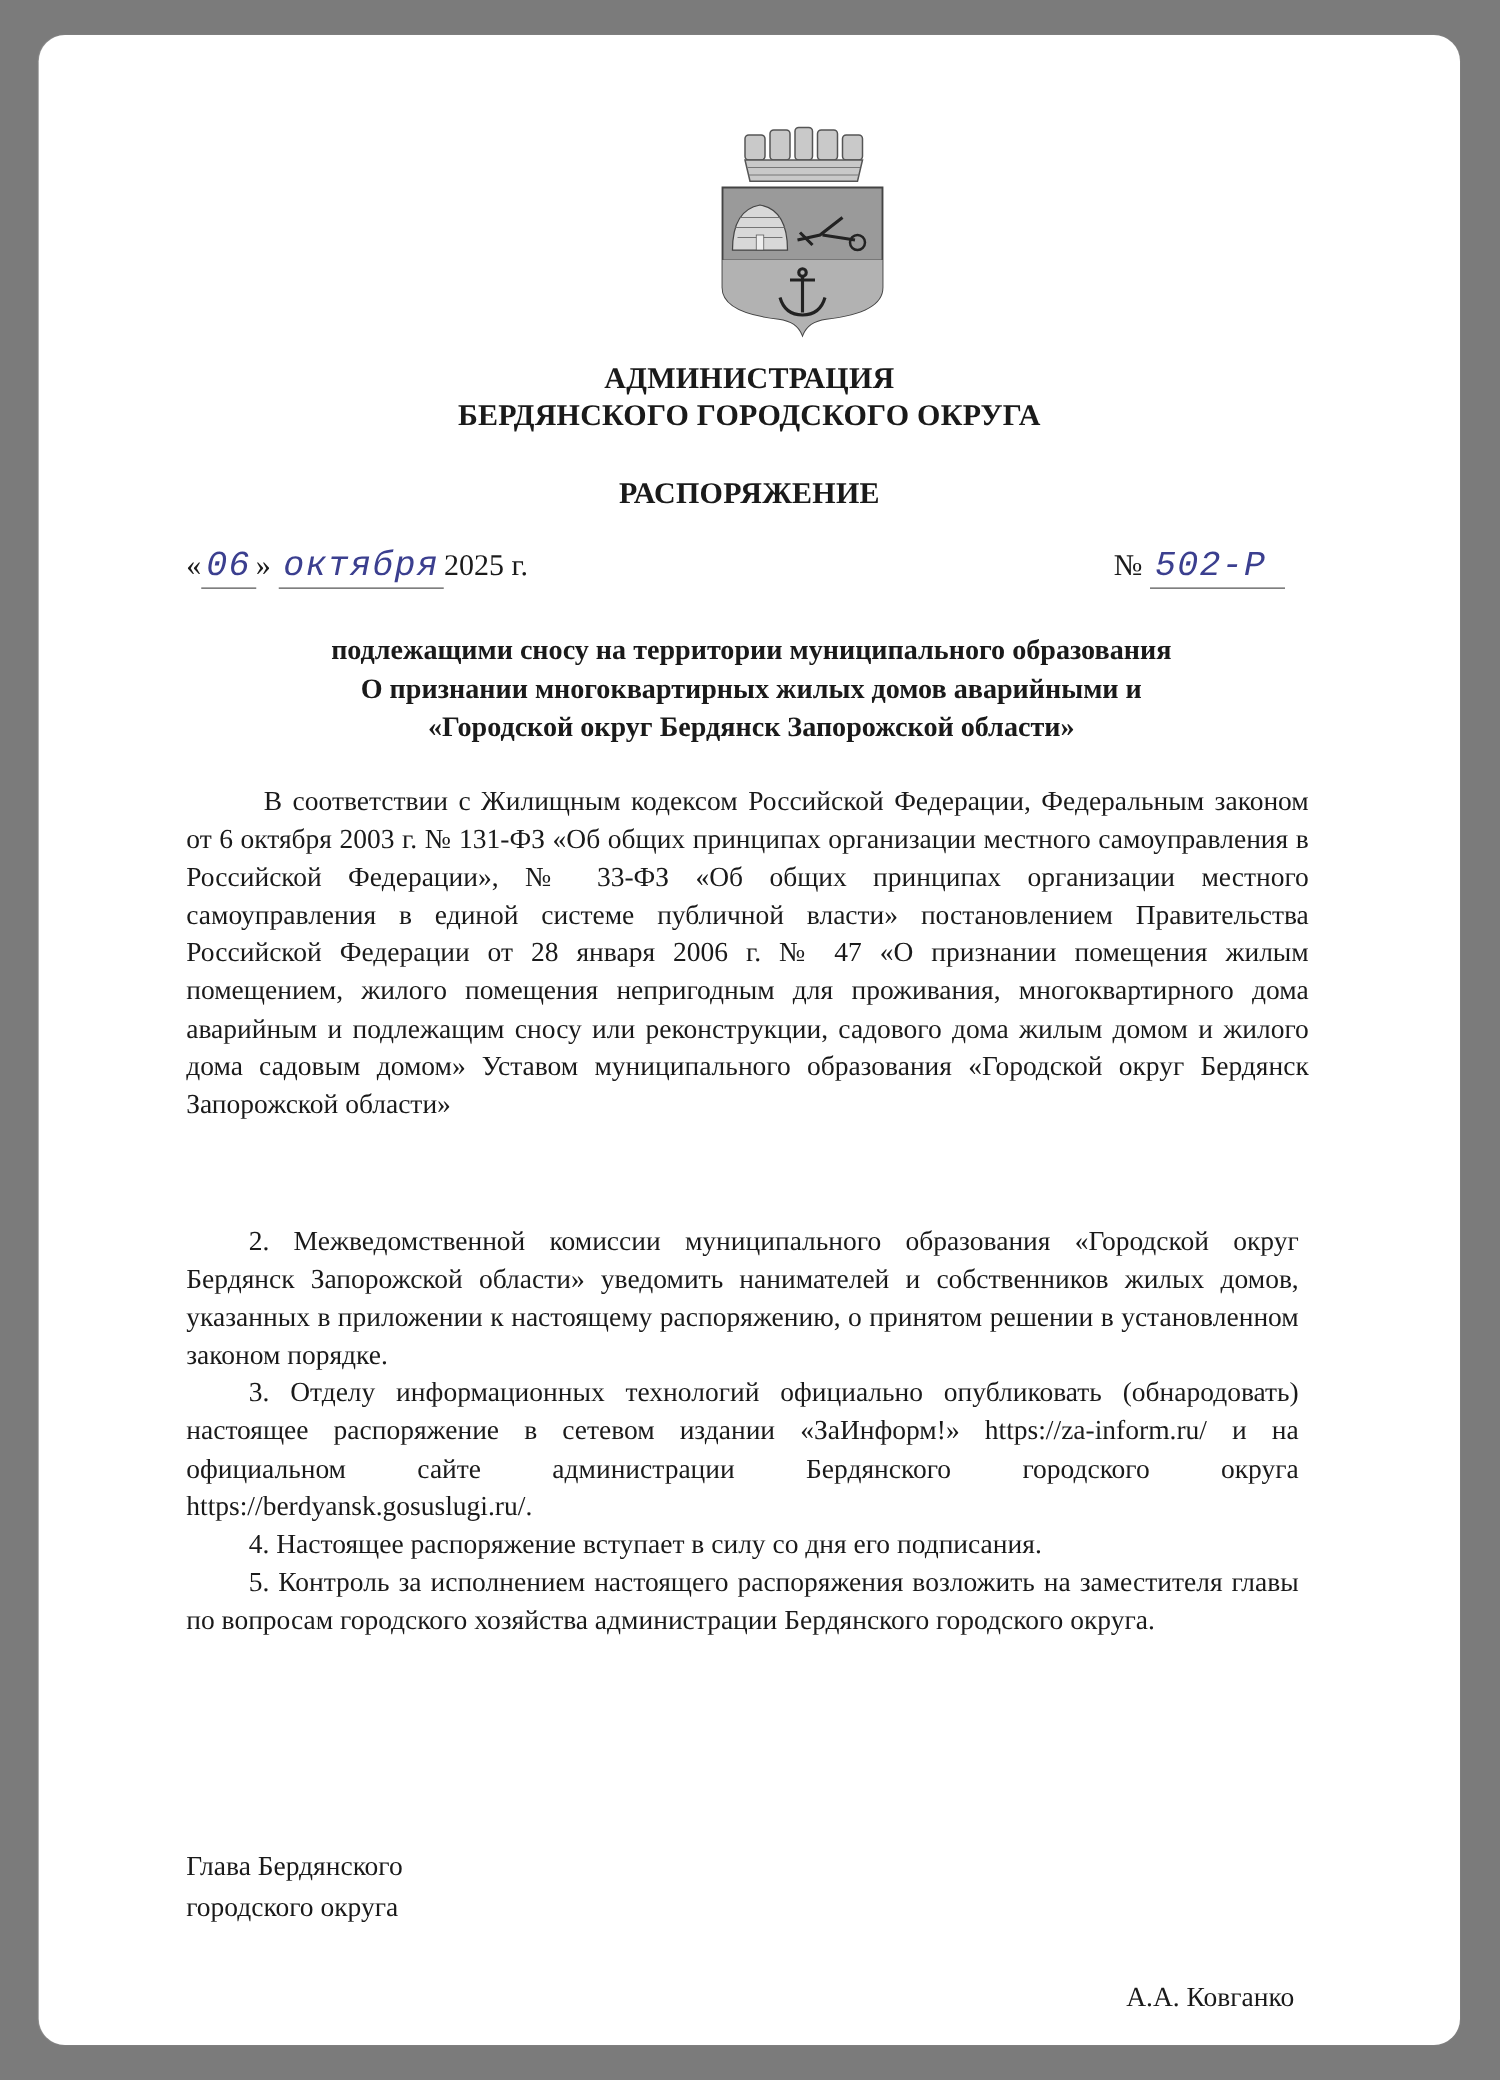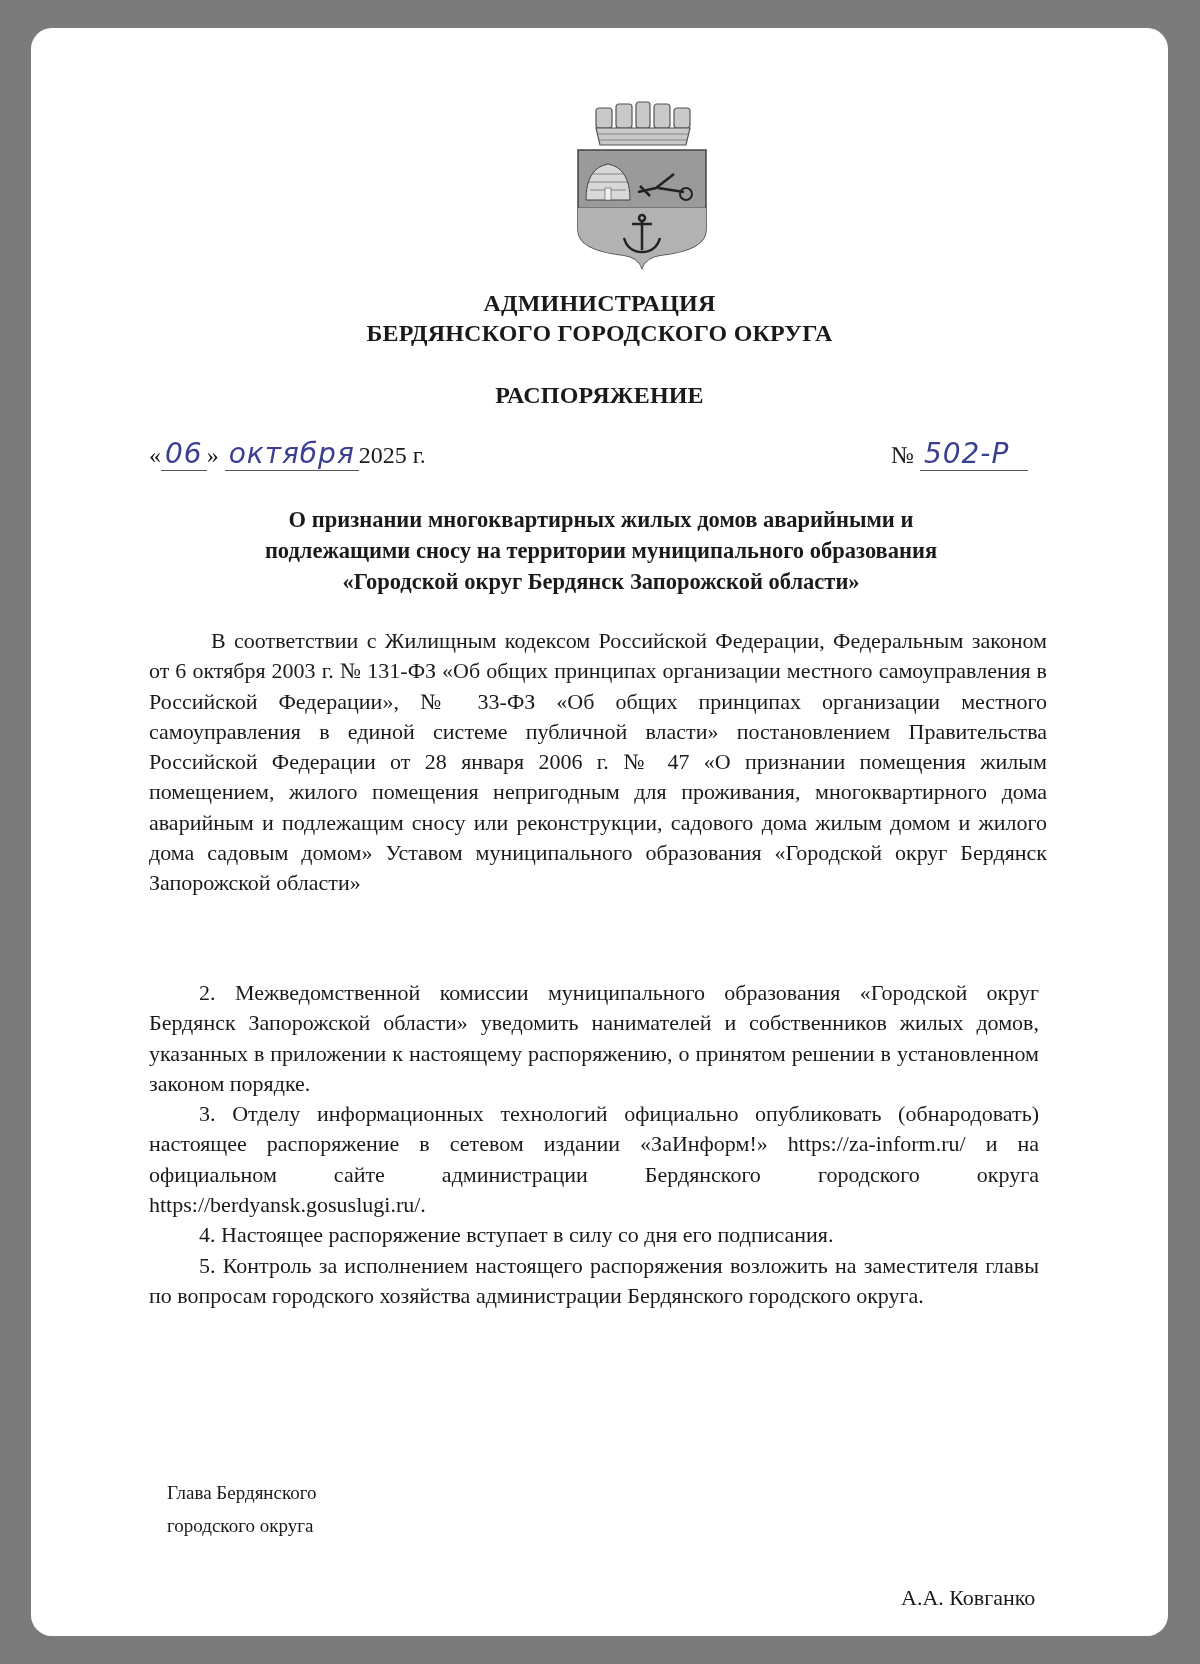"06" .uline { font-family: none -> Liberation Mono, monospace }
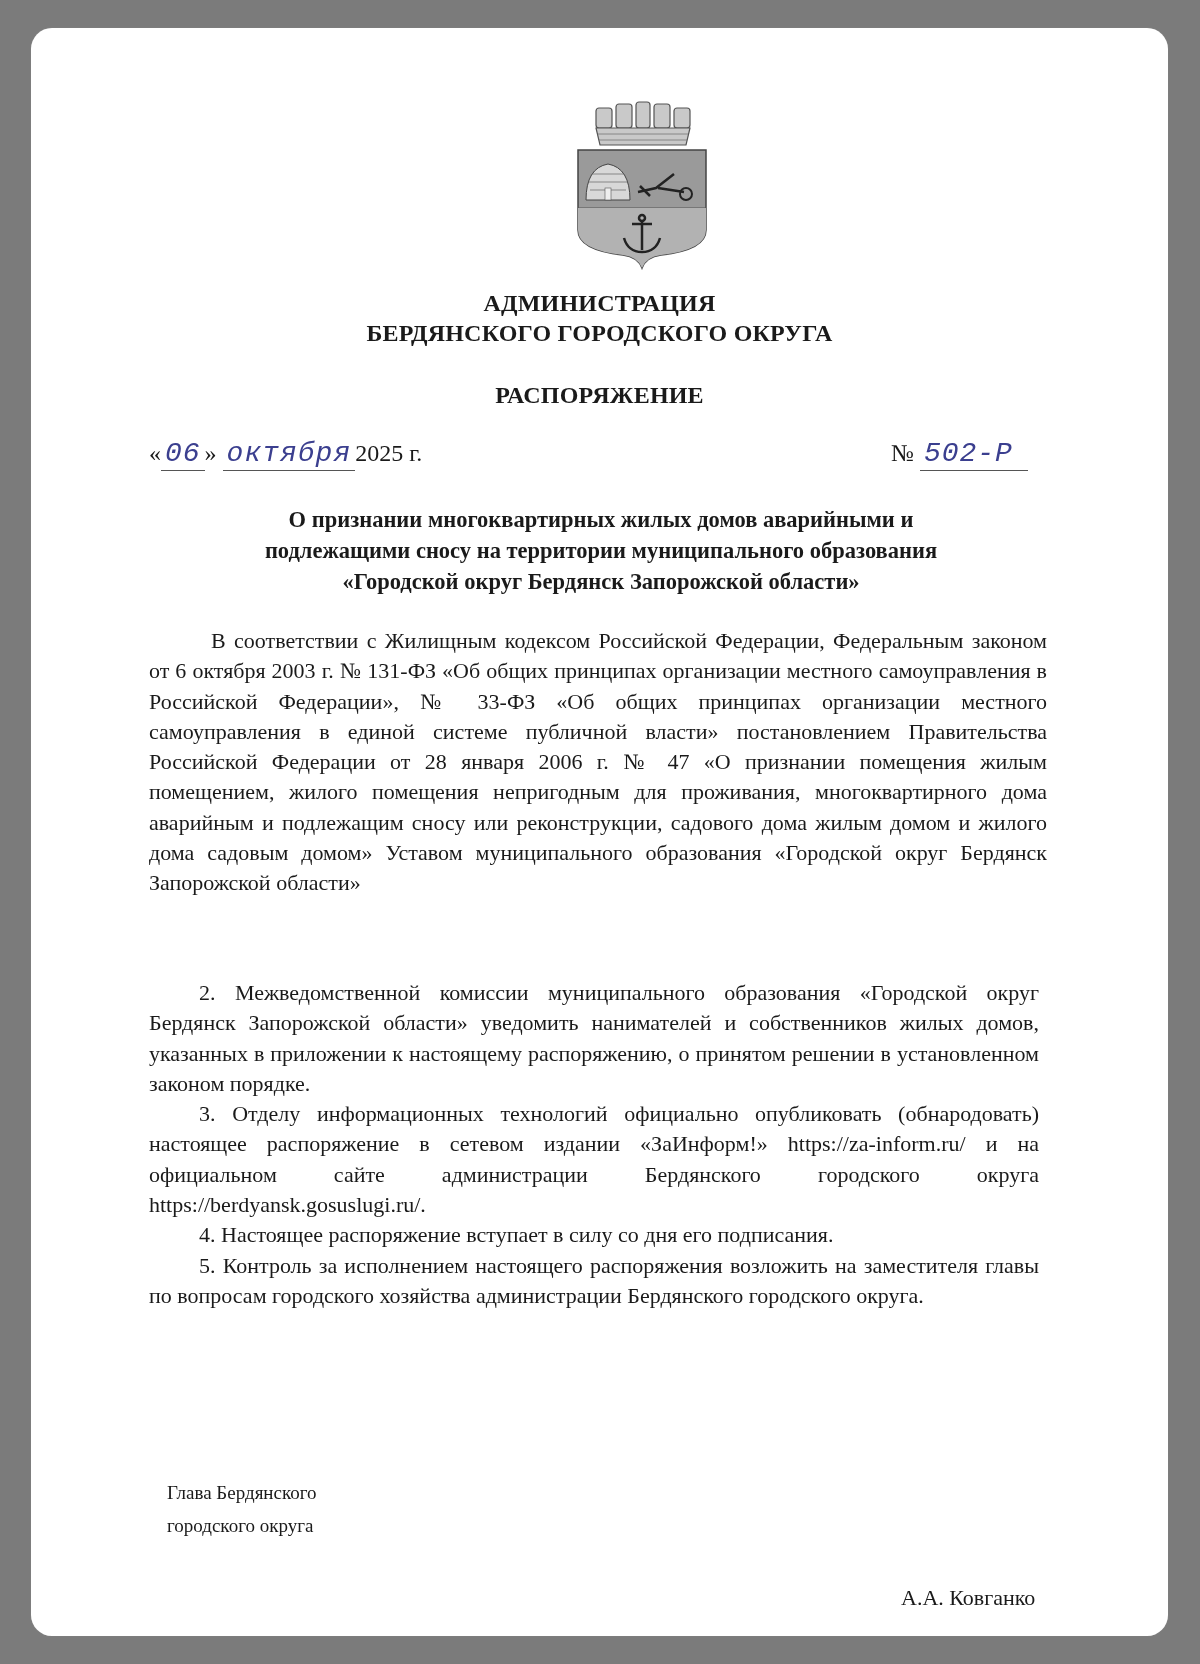"О признании многоквартирных жилых домов" div { order: before "подлежащими сносу на территории" -> after "подлежащими сносу на территории" }
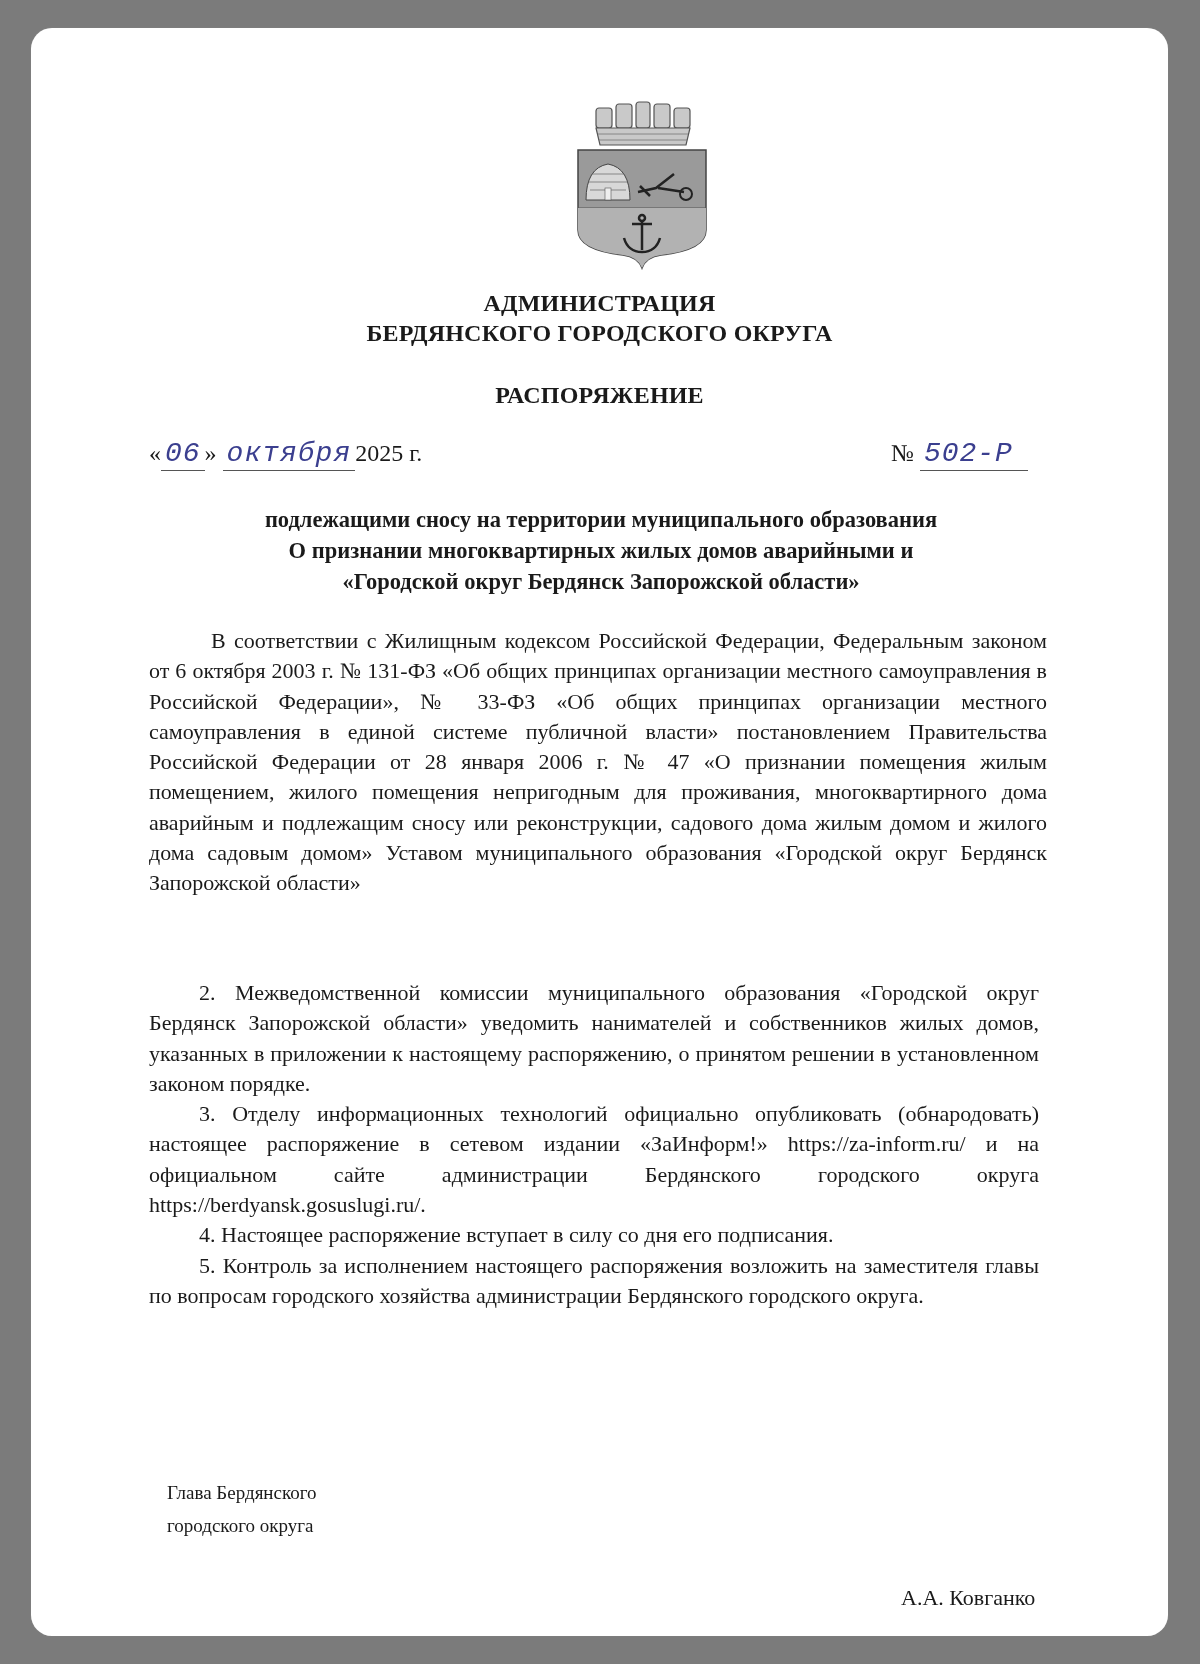"Глава Бердянского" .sig-left { font-size: 19px -> 22px; left: 136px -> 118px }
